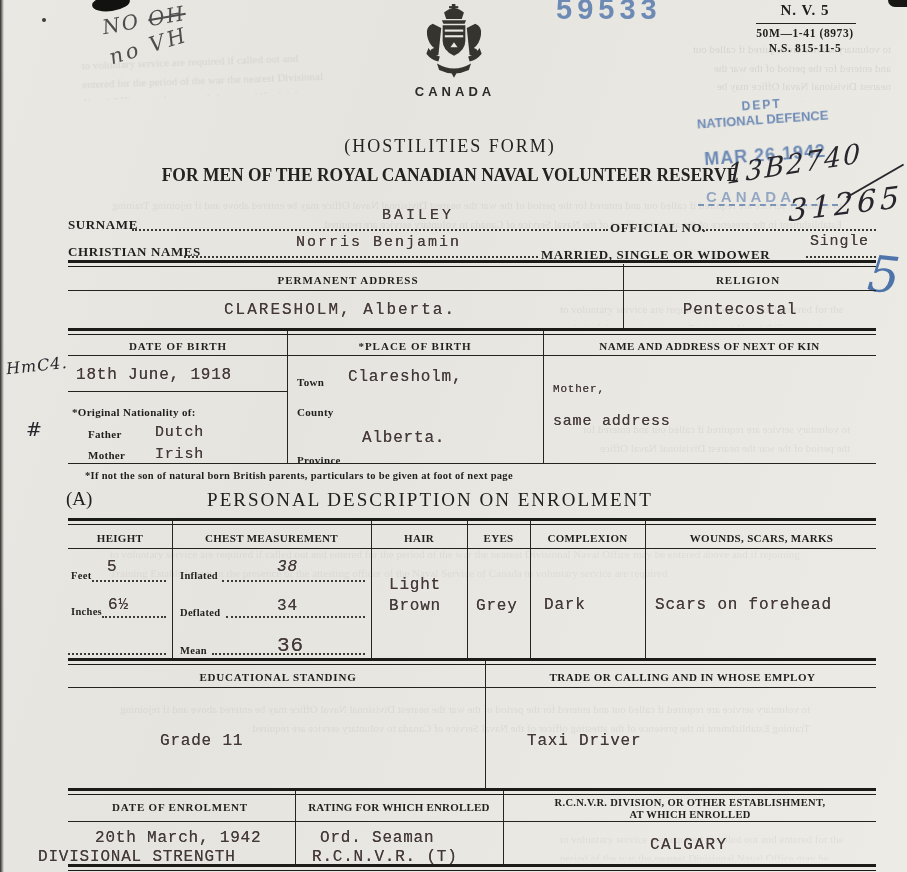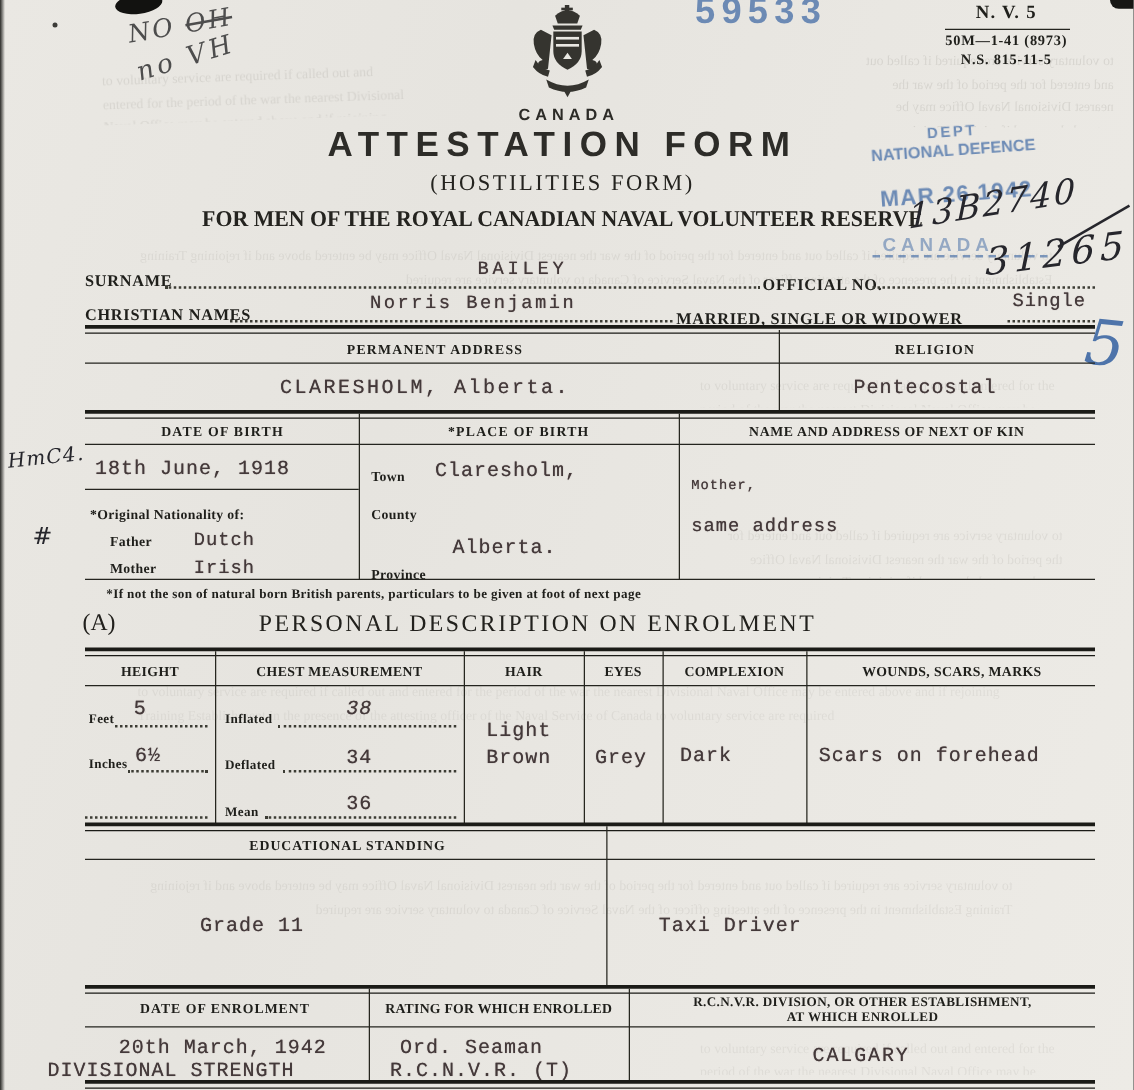"ATTESTATION FORM" div.abs { html: <div>ATTESTATION FORM</div> -> none }
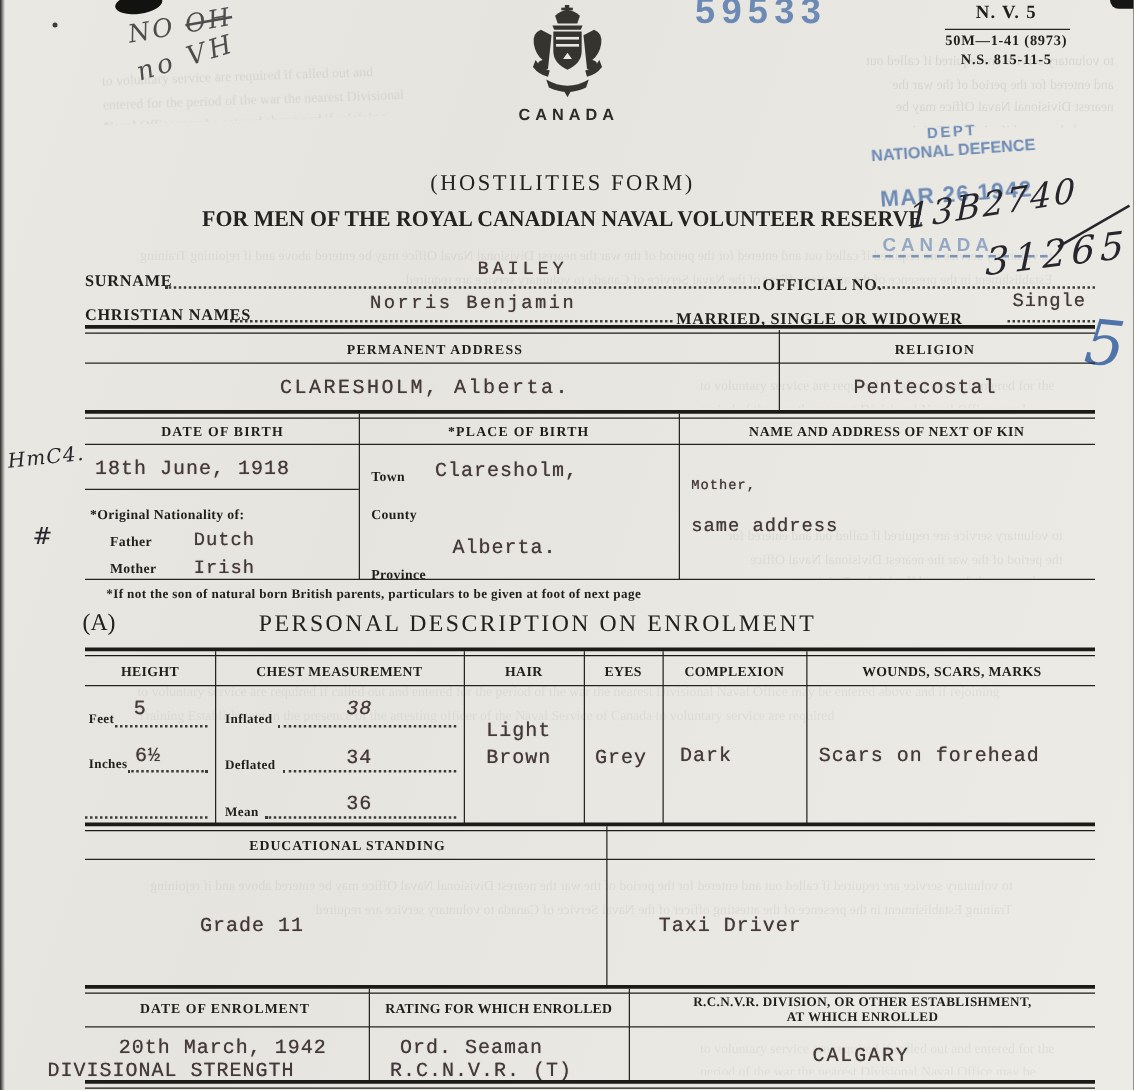"36" div.abs { font-size: 16px -> 21px }
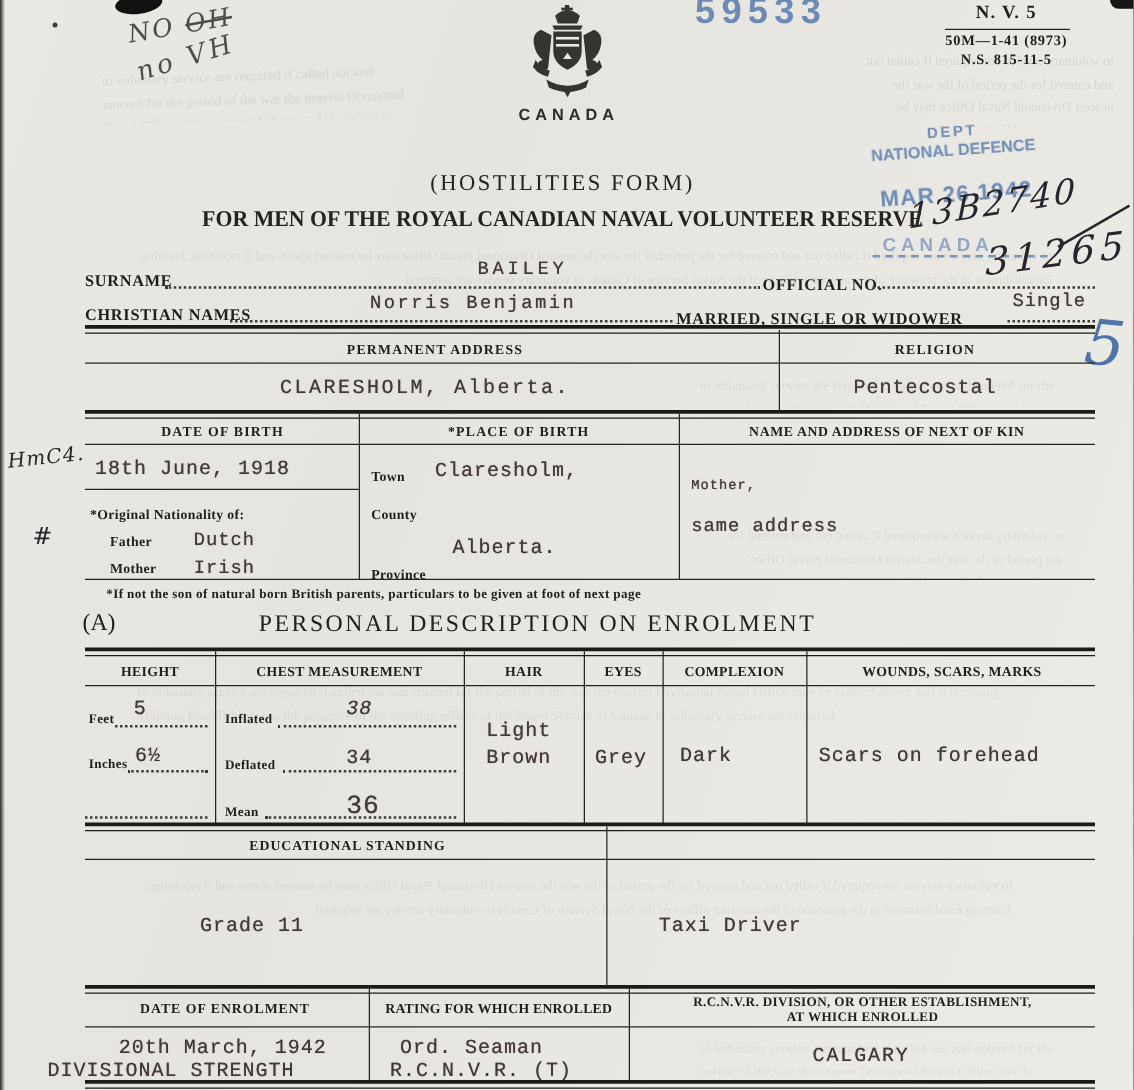"TRADE OR CALLING AND IN" div.abs { html: none -> <div>TRADE OR CALLING AND IN WHOSE EMPLOY</div> }
